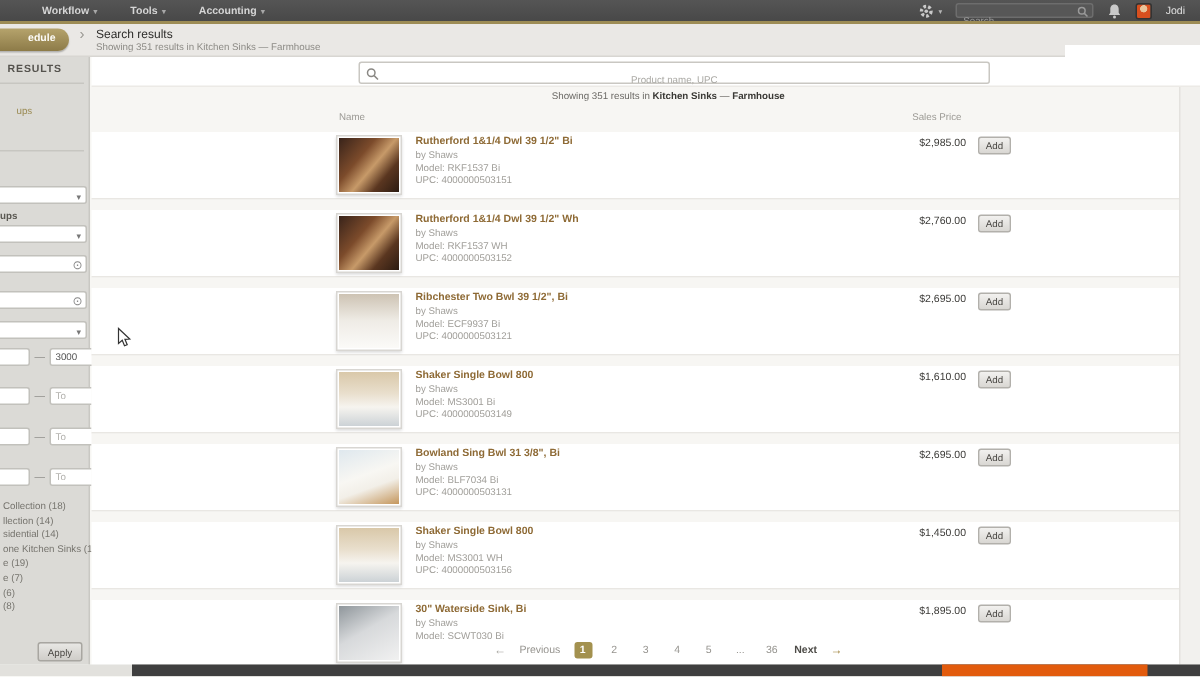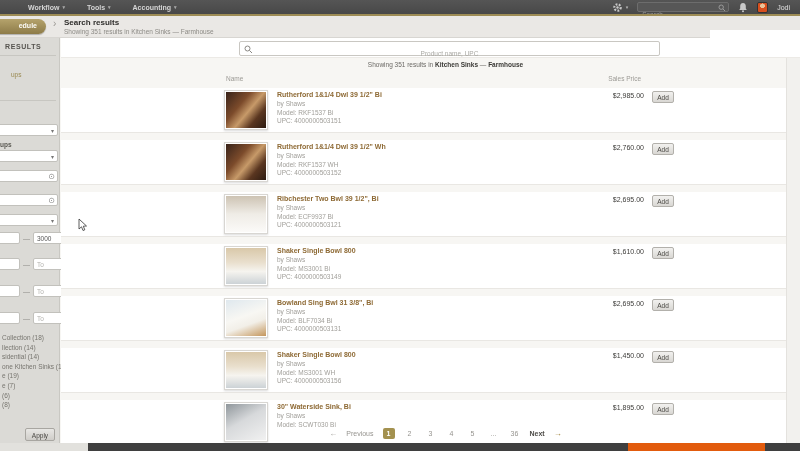"Search results" .crumb-title { font-weight: bold -> normal }
